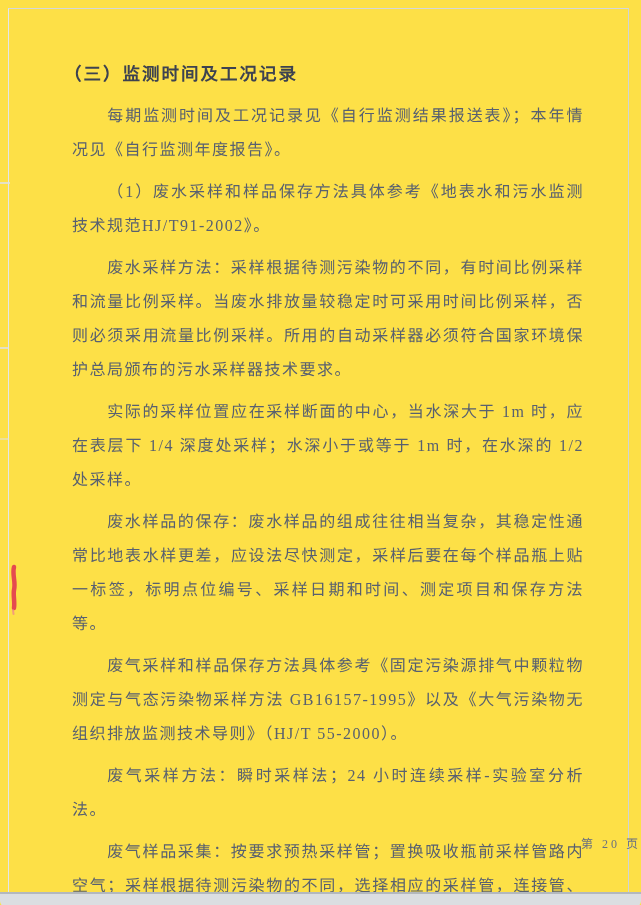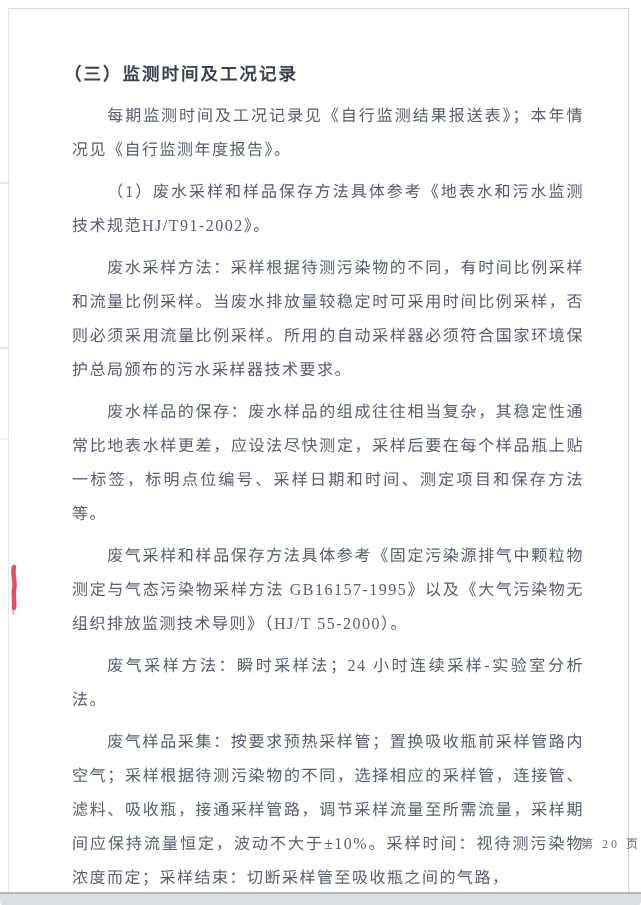"（三）监测时间及工况记录" .scan-page { background: #ffffff -> #fde047 }
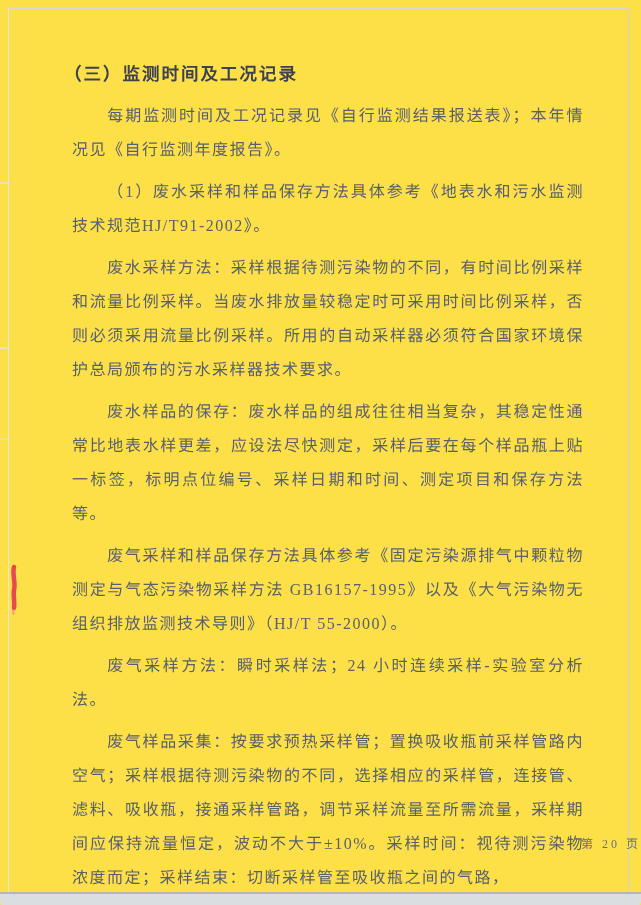"实际的采样位置应在采样断面的中心，当水深大于 1m 时，应在表层下 1/4" p.para { html: none -> <p>实际的采样位置应在采样断面的中心，当水深大于 1m 时，应在表层下 1/4 深度处采样；水深小于或等于 1m 时，在水深的 1/2 处采样。</p> }
